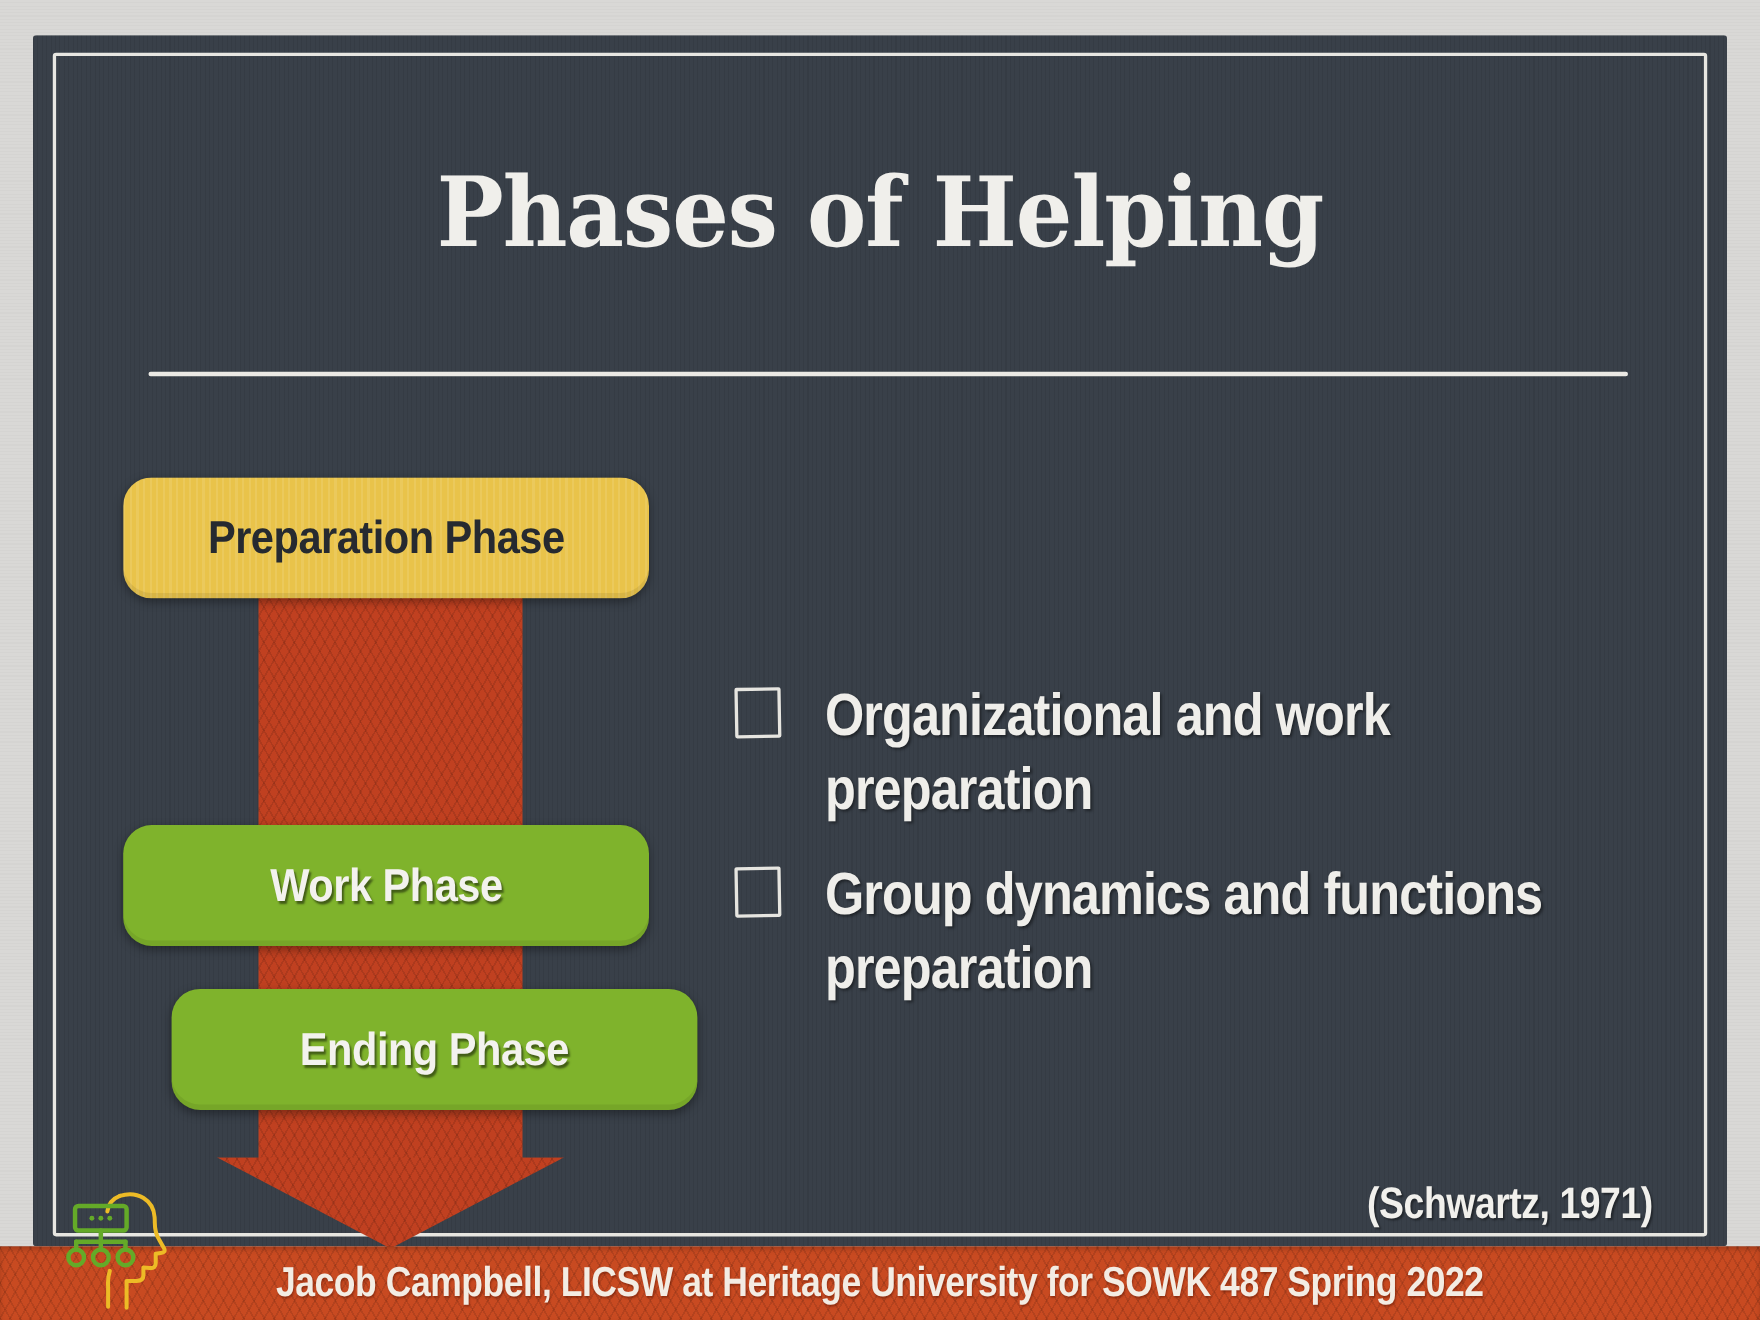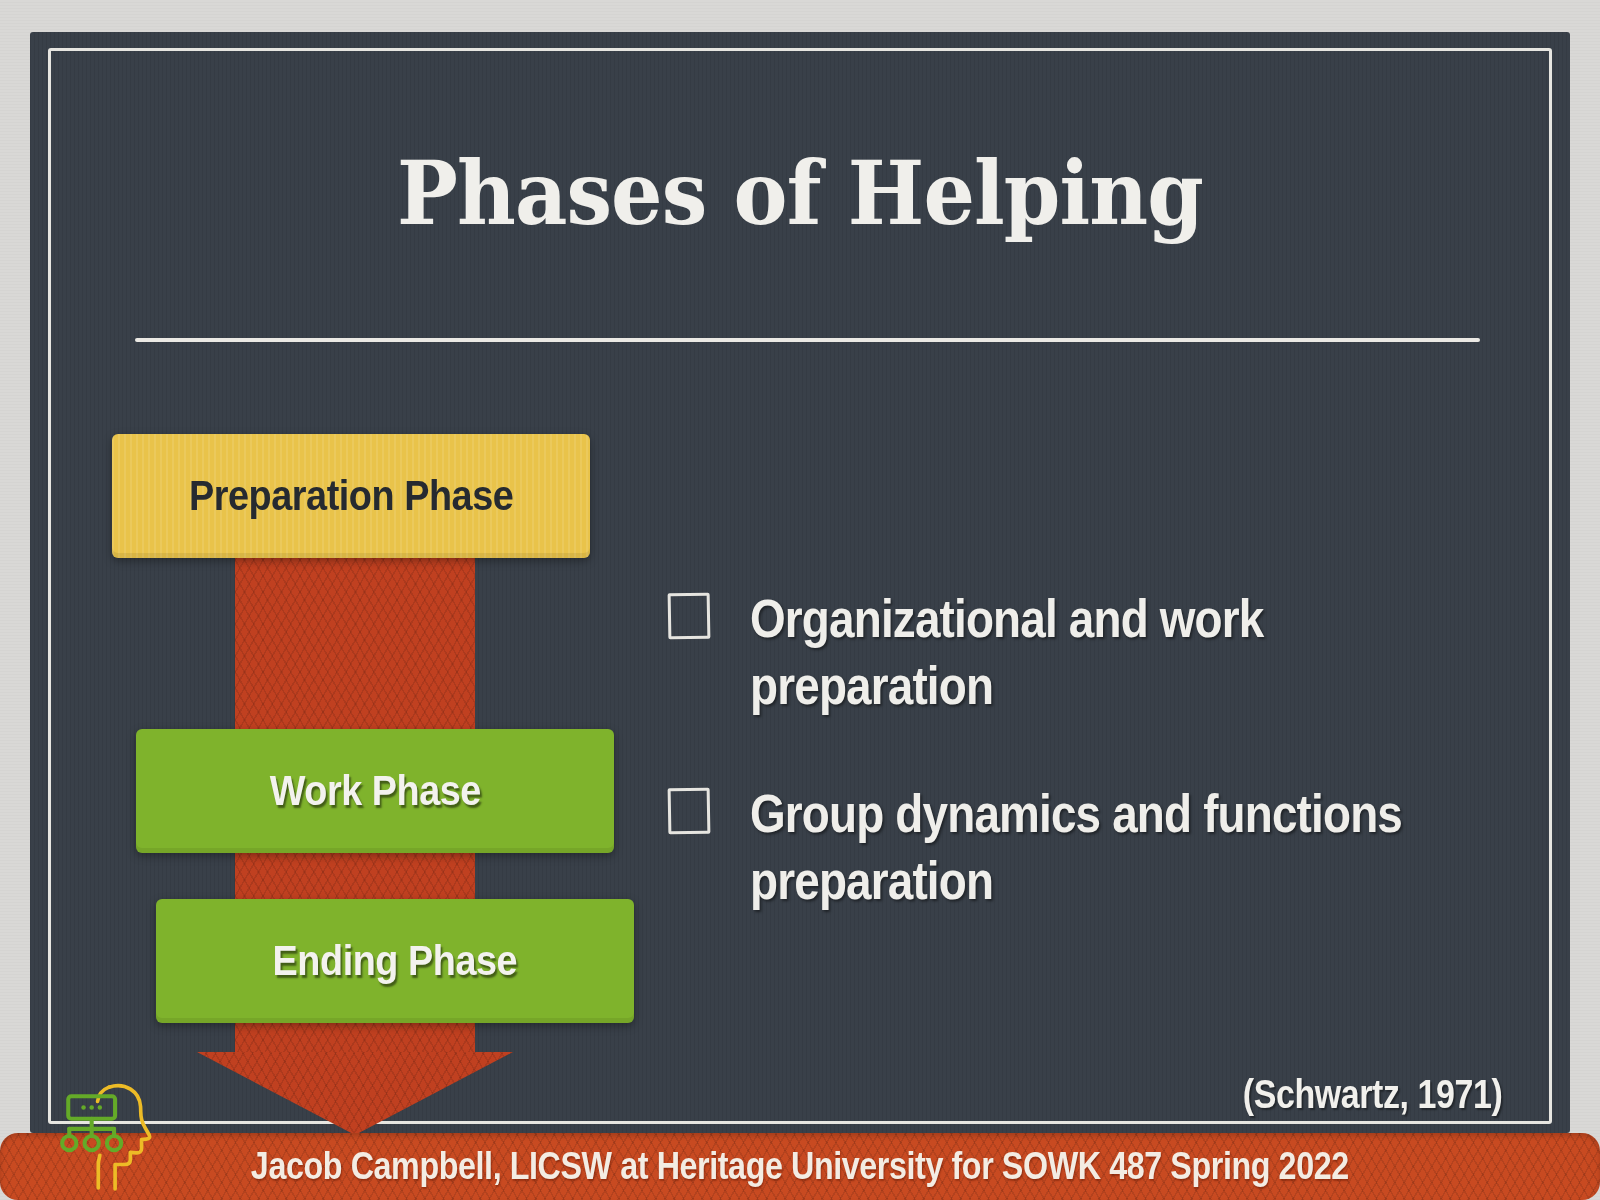"Preparation Phase" .phase-box { border-radius: 6px -> 26px; height: 124px -> 110px }
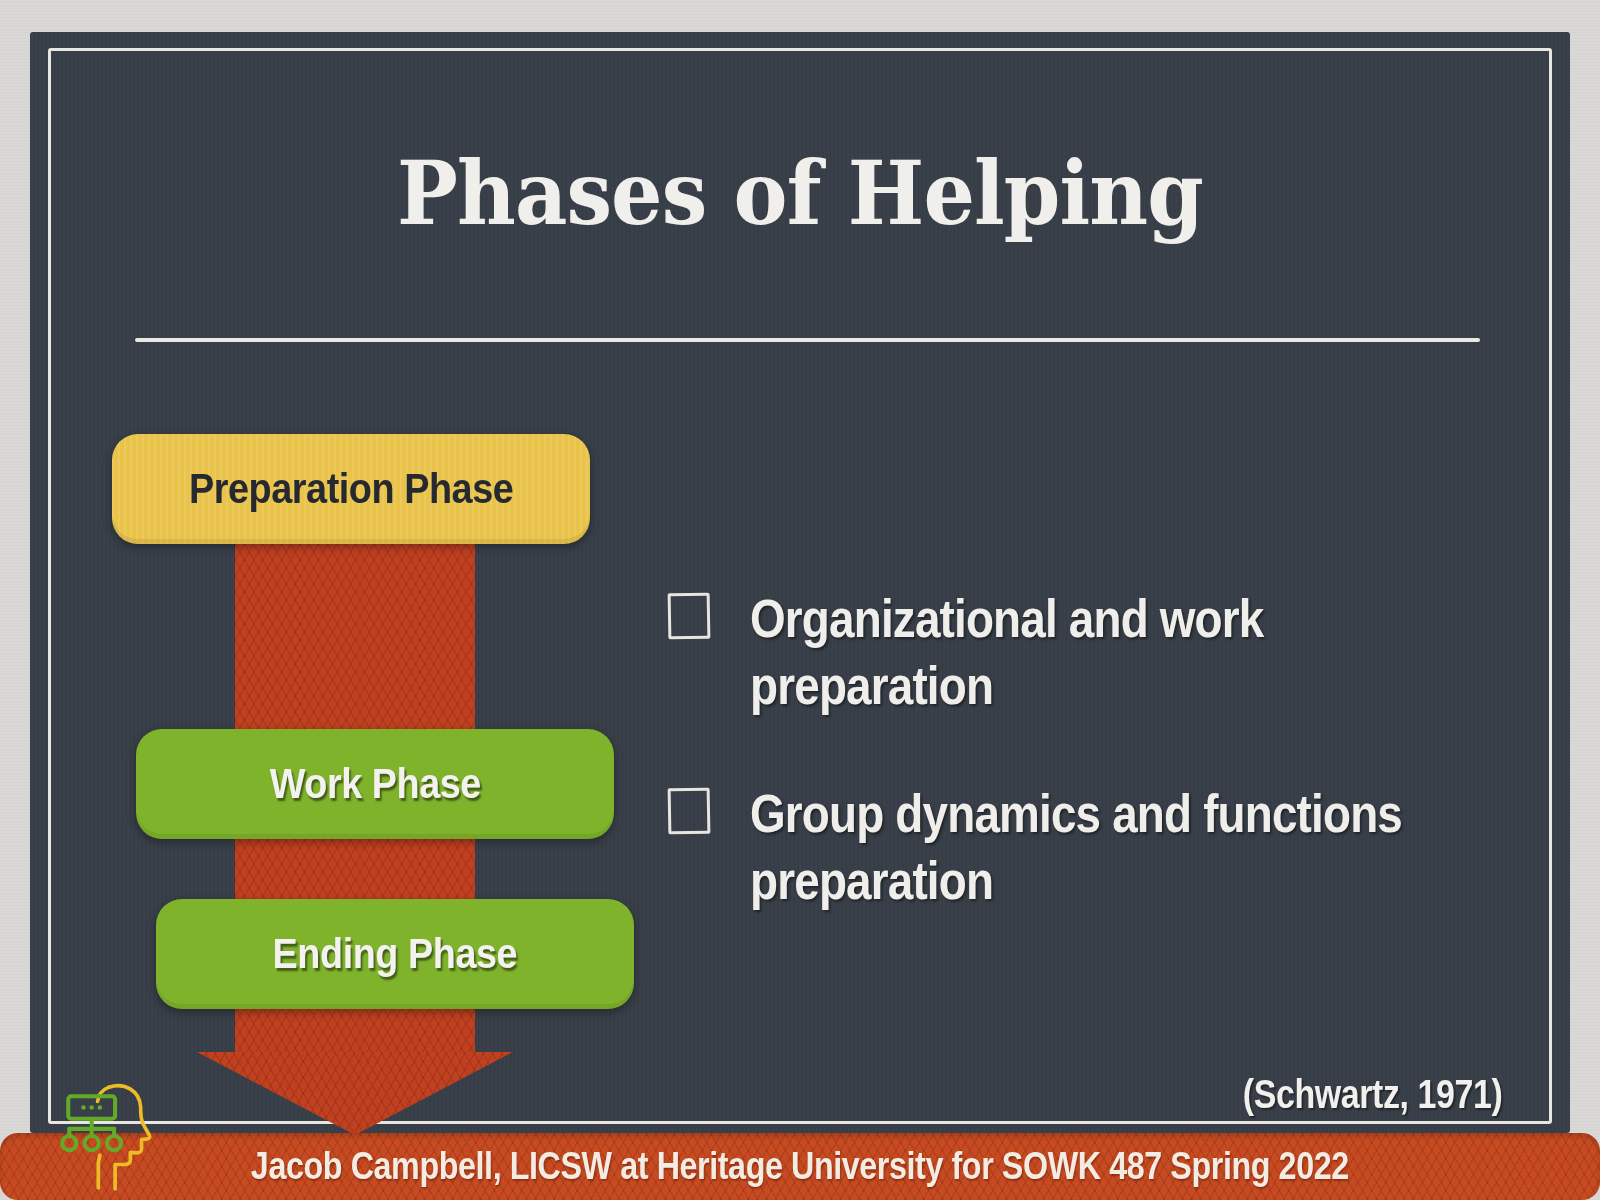"Organizational and work" div.bullet-row { top: 553px -> 585px }
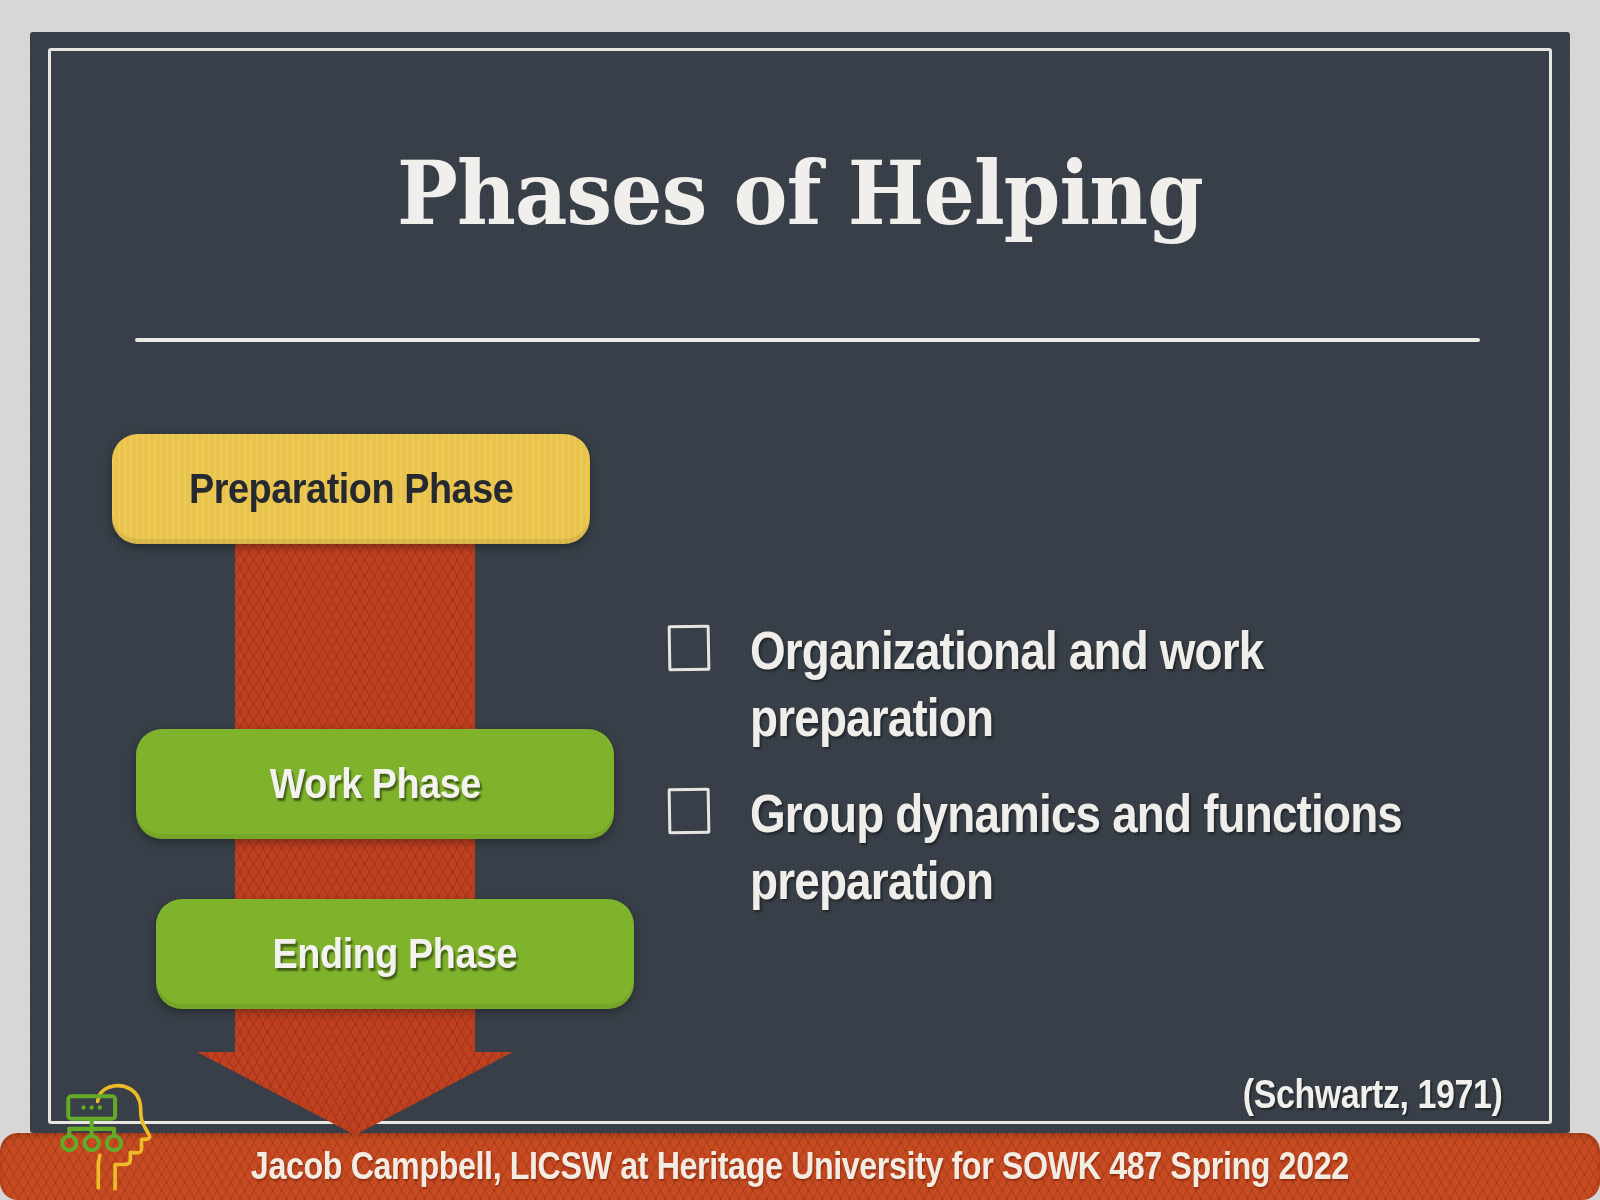"Work Phase" div.phase-box { margin-left: 24px -> none; top: 697px -> 718px }
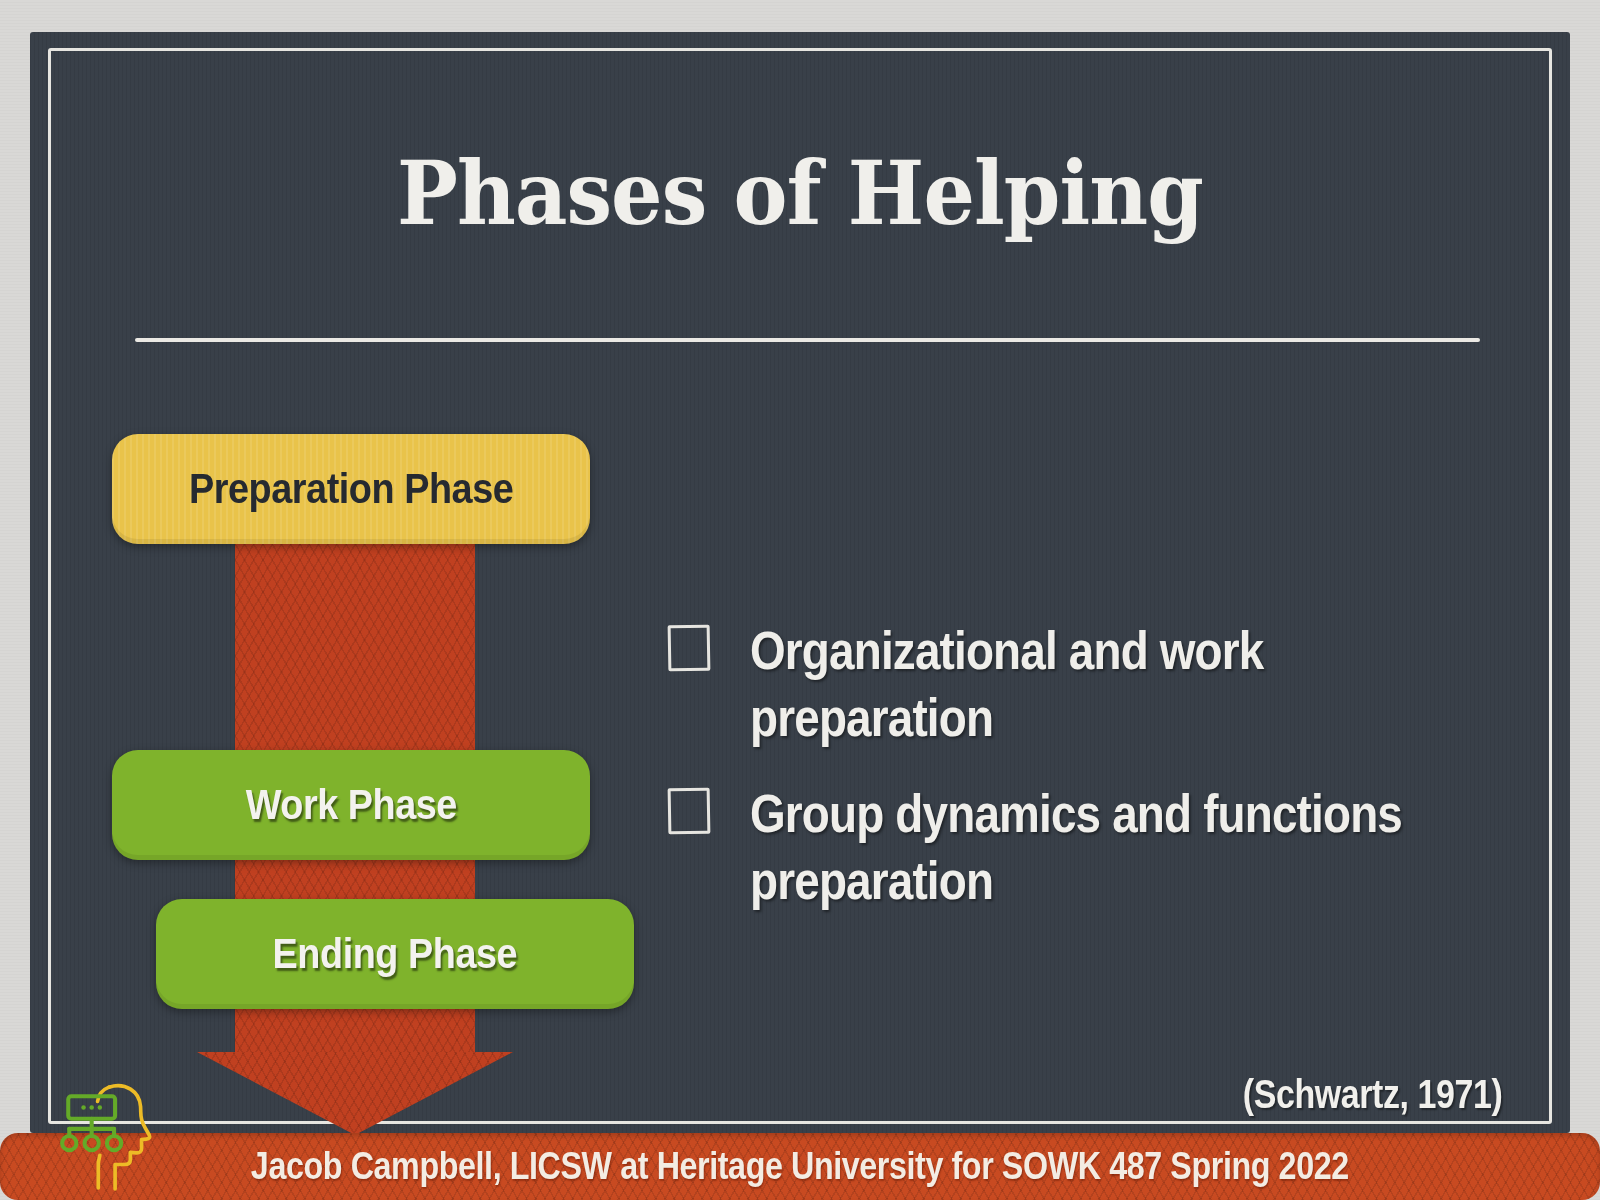"Jacob Campbell, LICSW at Heritage" .footer { border-radius: 18px -> none }
